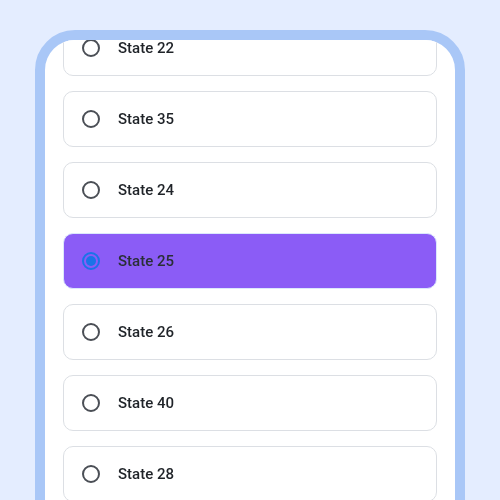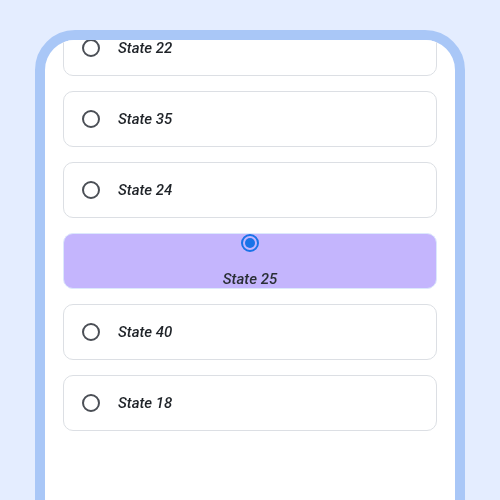"State 22" .option { font-style: italic -> none }
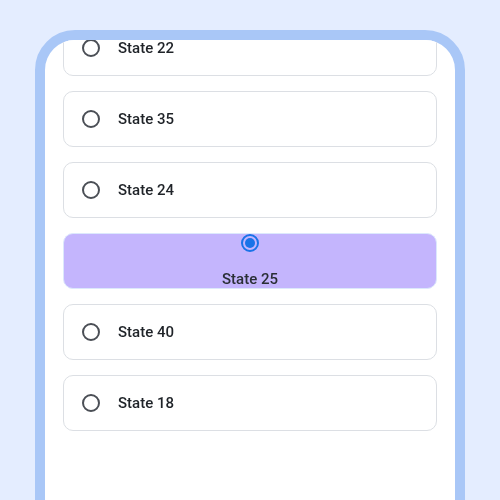"State 25" .option.selected { background: #c4b5fd -> #8b5cf6; flex-direction: column -> none }
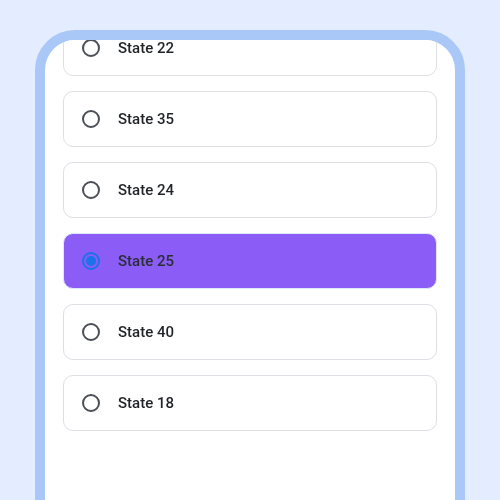"State 26" div.option { html: none -> <div> <span></span> <span>State 26</span> </div> }
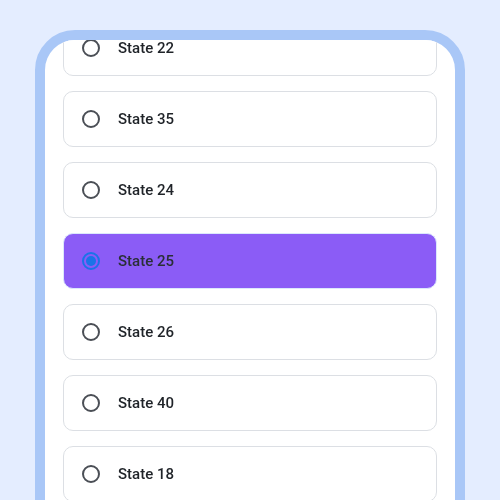"State 18" span.option-label { text: 18 -> 28 }
